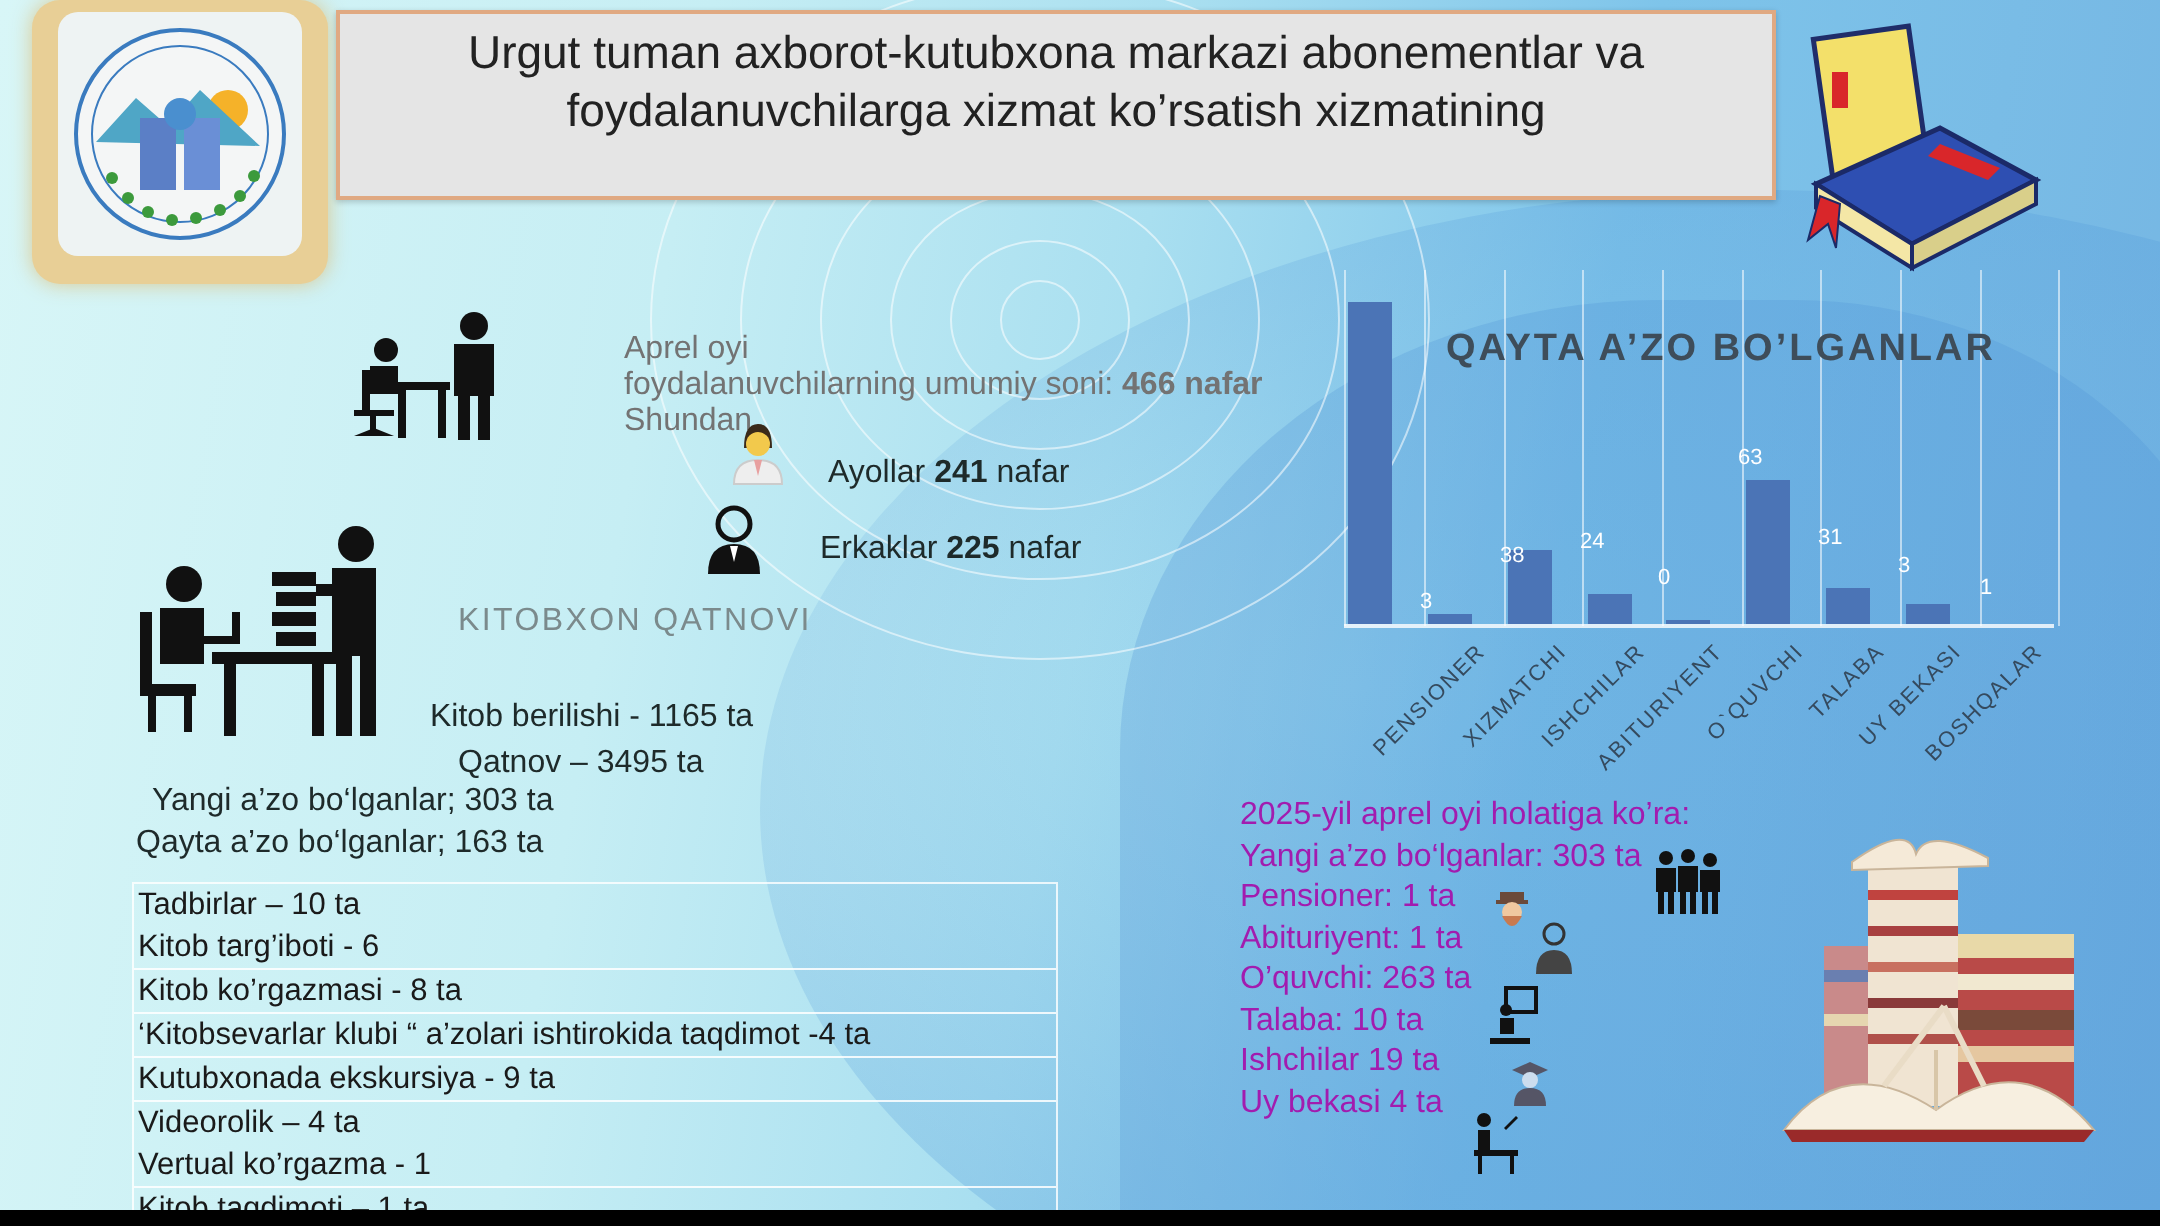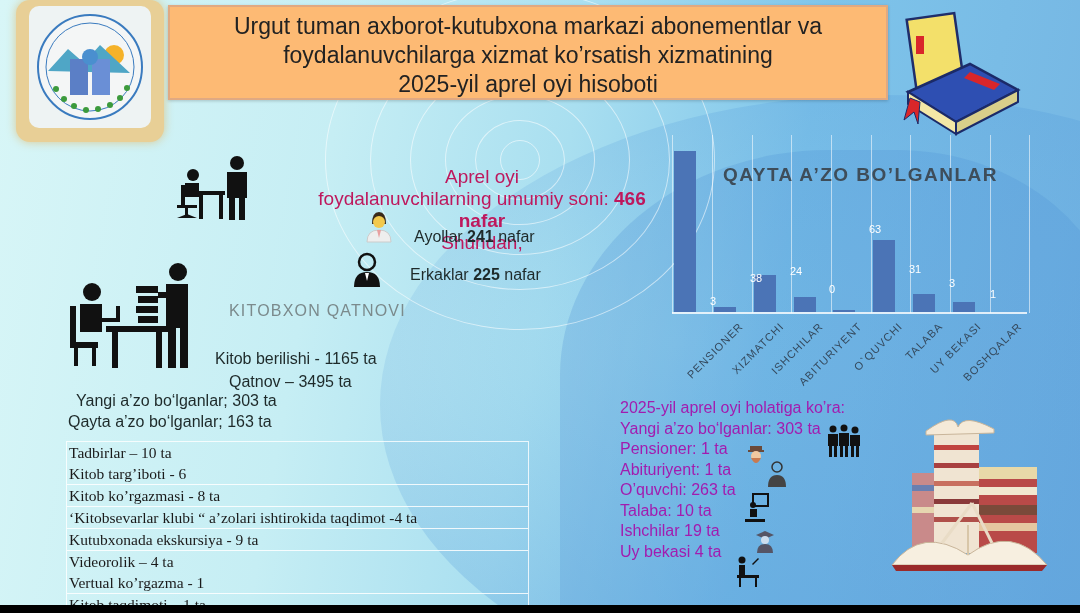"Urgut tuman axborot-kutubxona markazi" .title-box { background: #fdba74 -> #e5e5e5 }
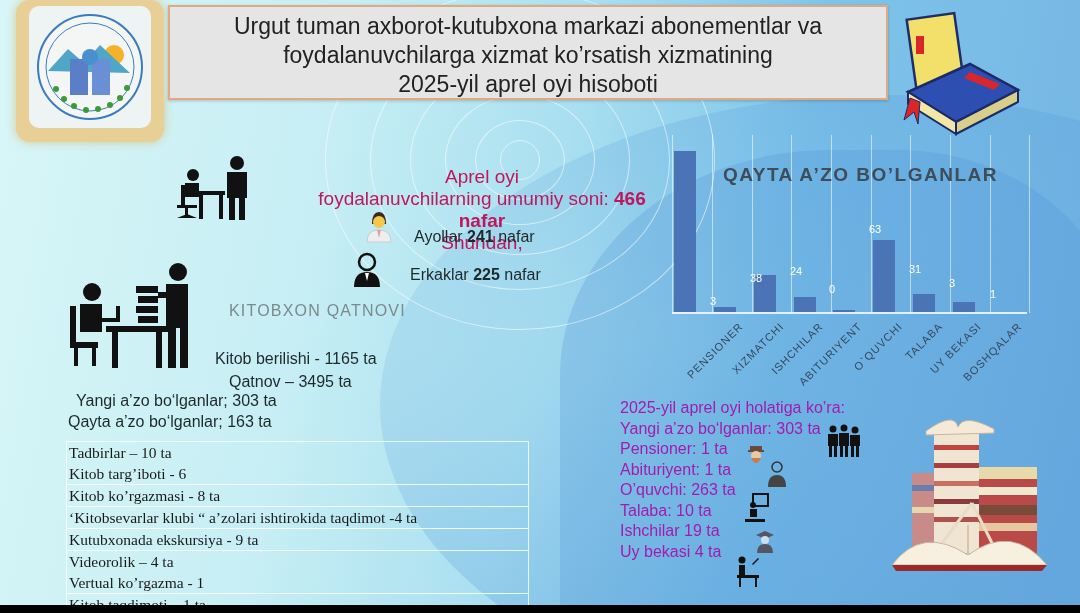"2025-yil aprel oyi hisoboti" div { html: <div>2025-yil aprel oyi hisoboti</div> -> none }
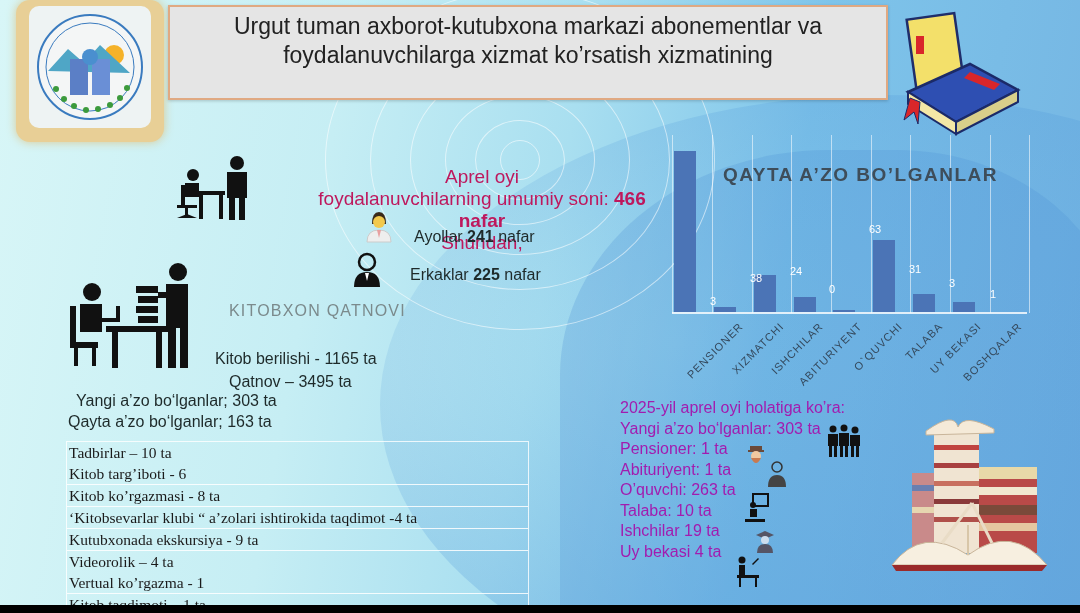"Aprel oyi" .summary { color: #be185d -> #737373; font-size: 19px -> 16px; text-align: center -> none }
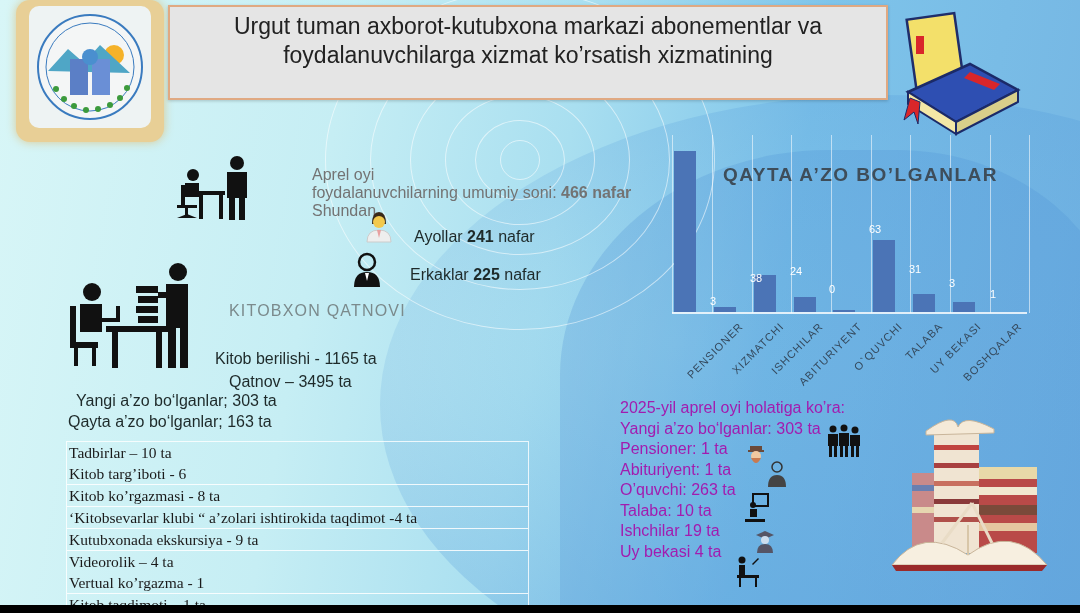"Tadbirlar – 10 ta" .events .grp { font-family: Liberation Serif, serif -> none }
